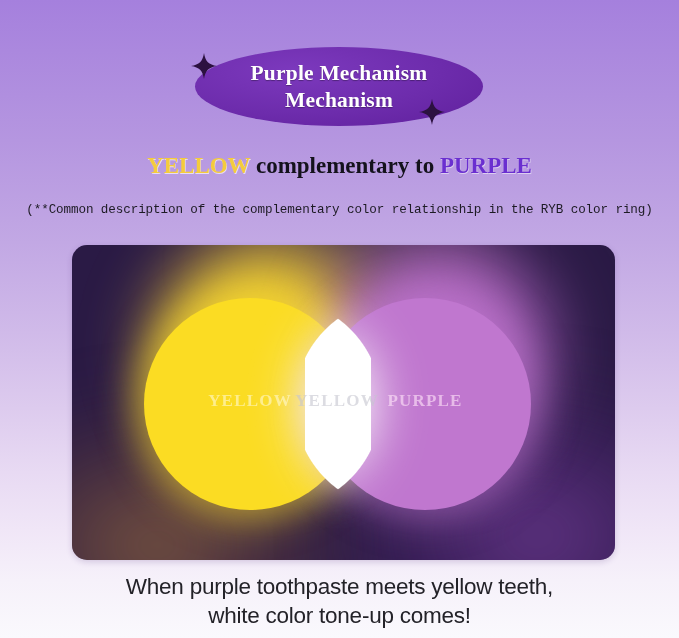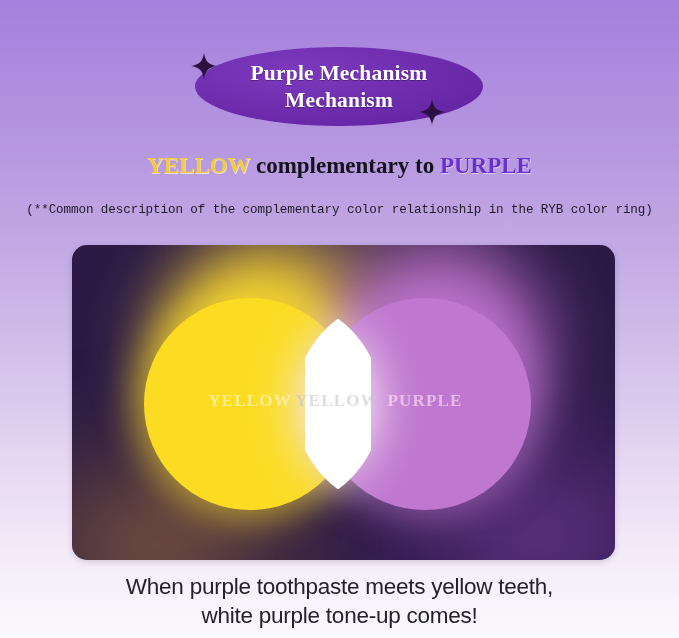"white purple tone-up comes!" span { text: purple -> color }
